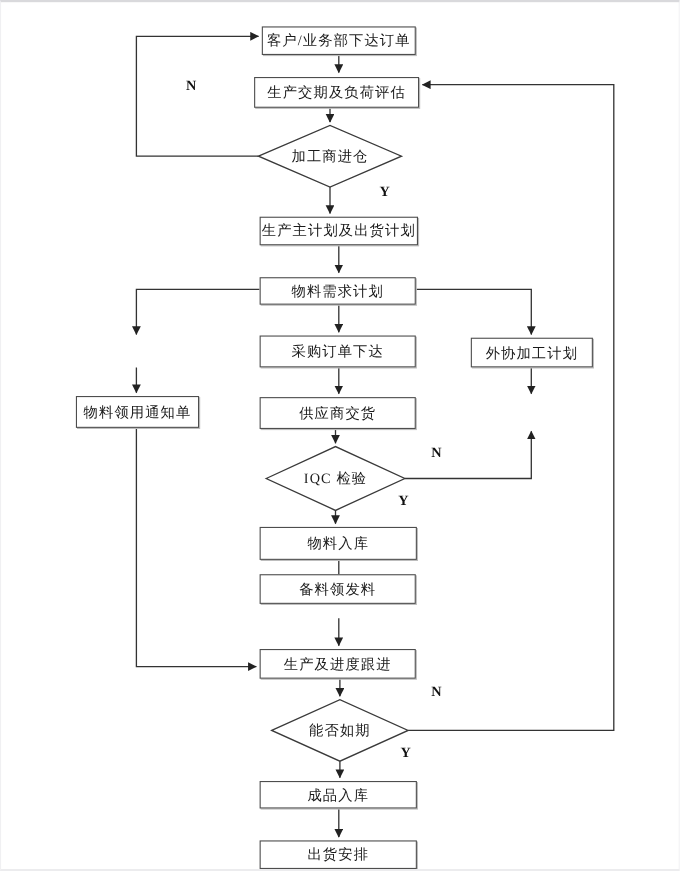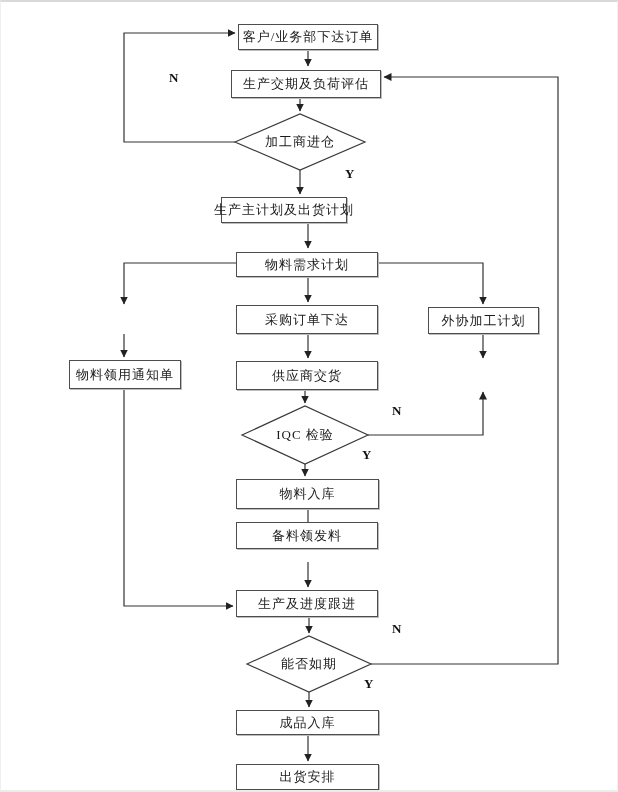"生产主计划及出货计划" div.node { left: 220px -> 235px; width: 126px -> 144px }
